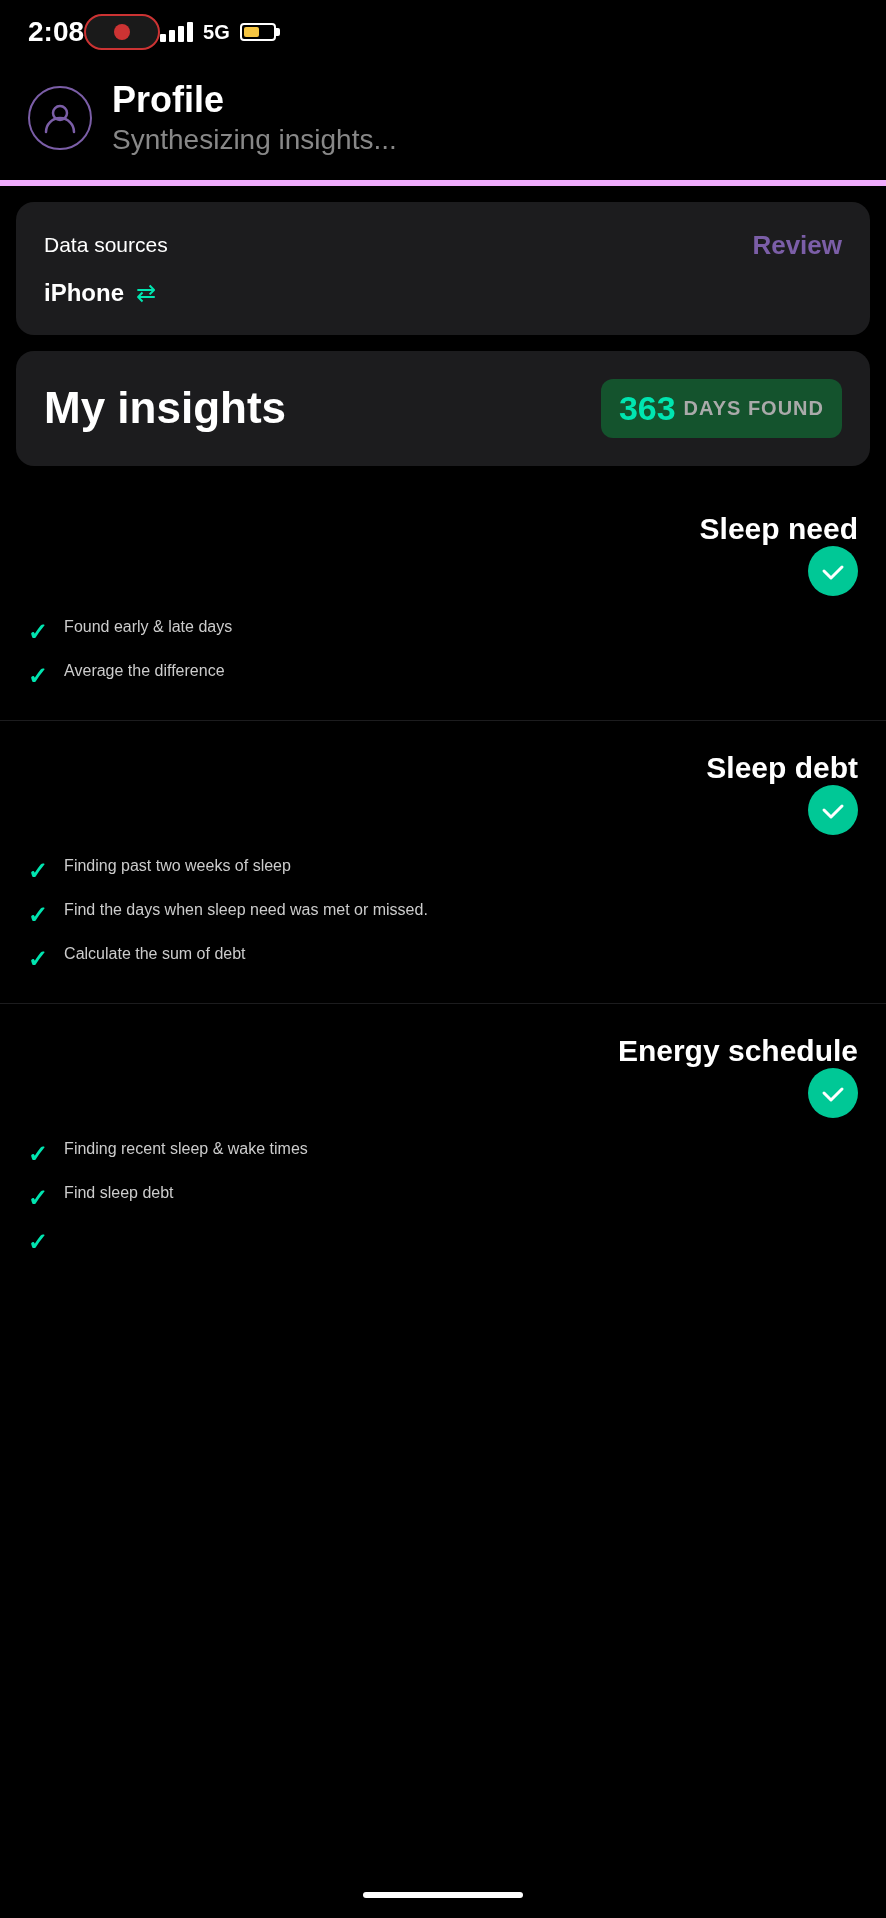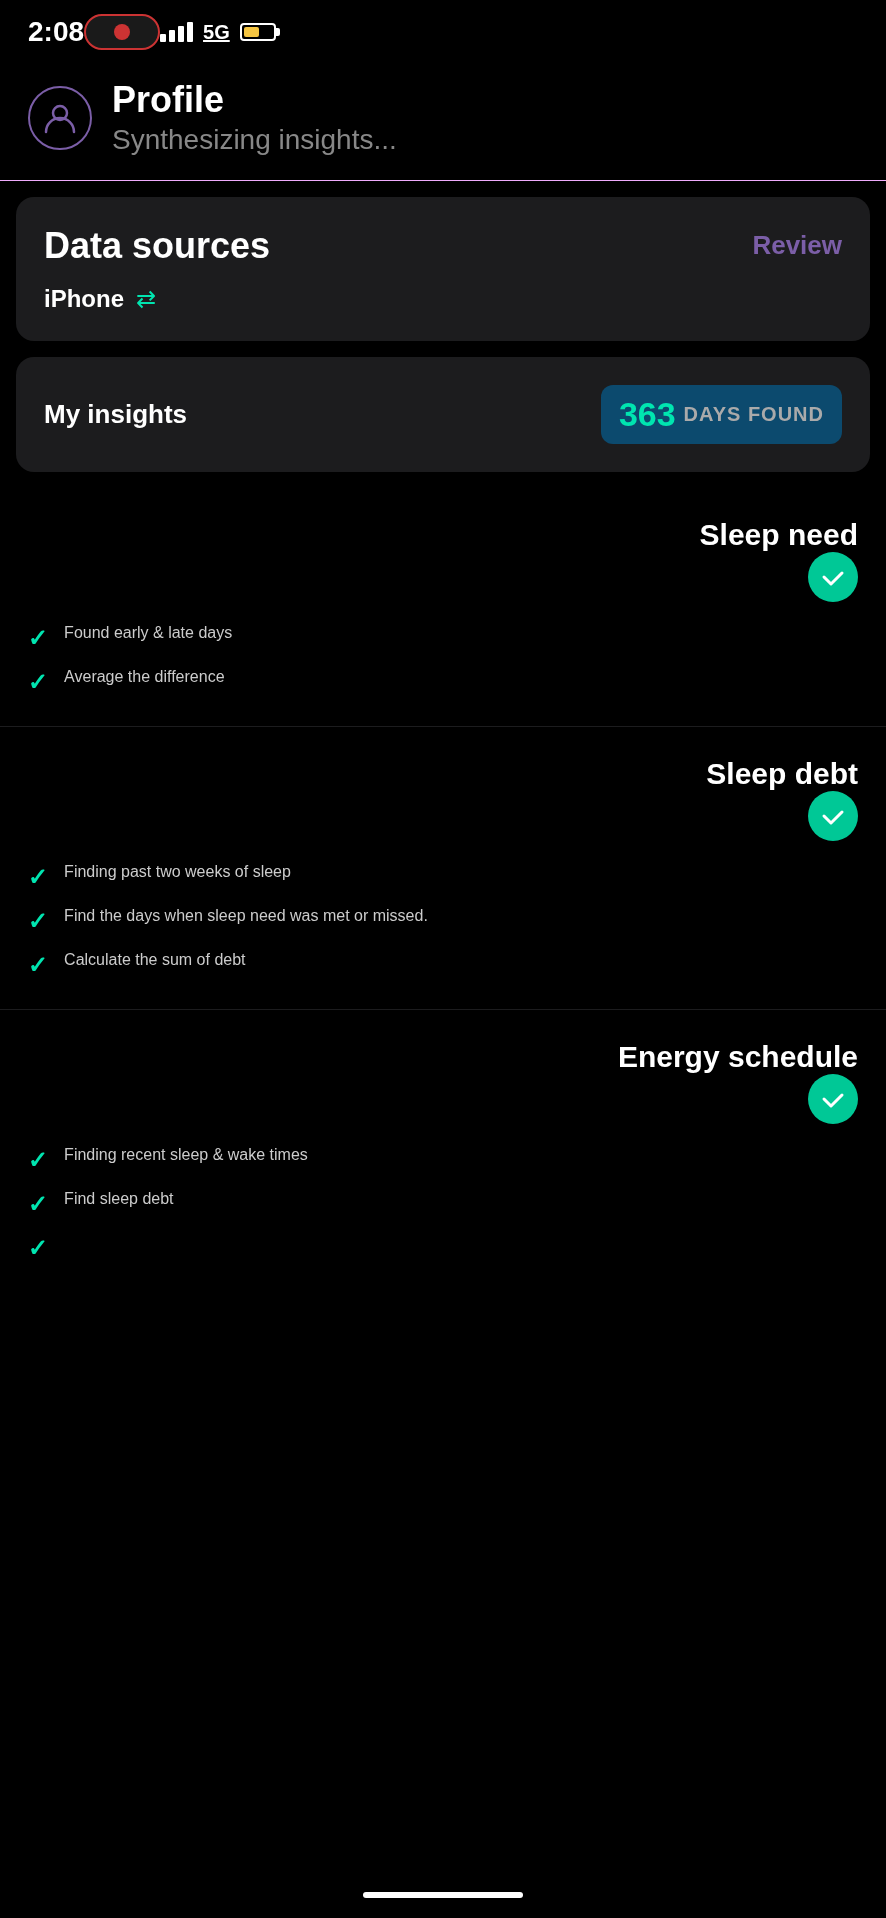"5G" .network-label { text-decoration: underline -> none }
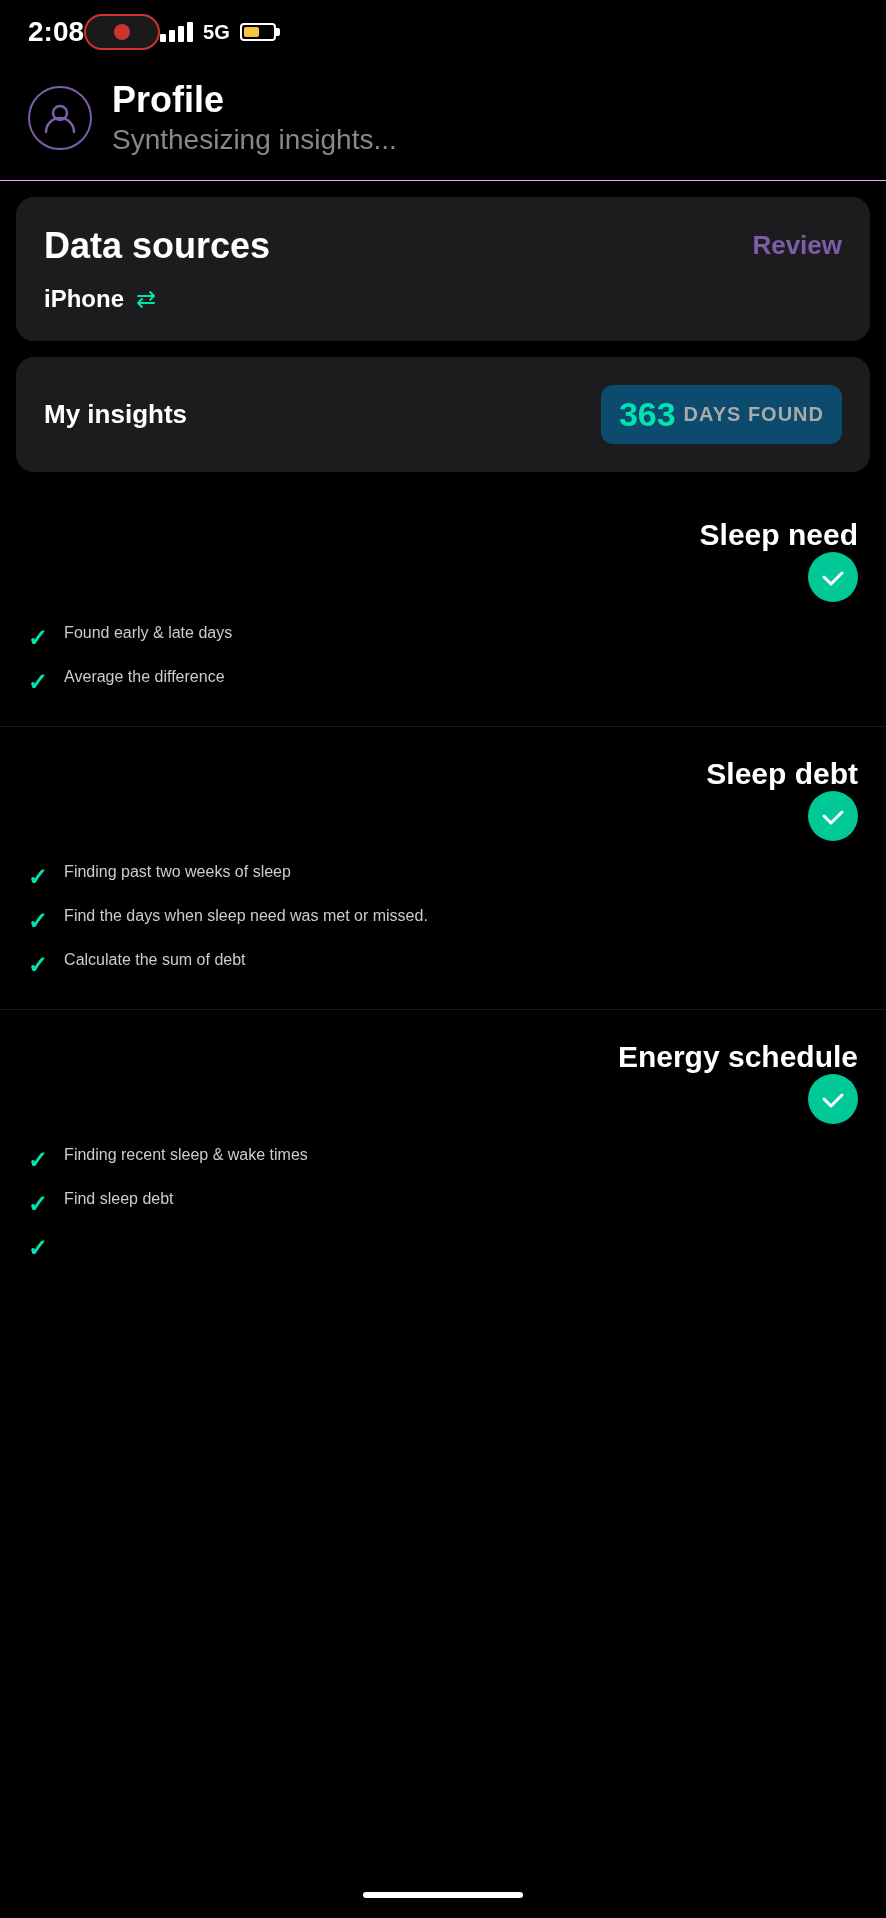"Profile" .profile-section { border-bottom: 1px solid #f0abfc -> 6px solid #f0abfc }
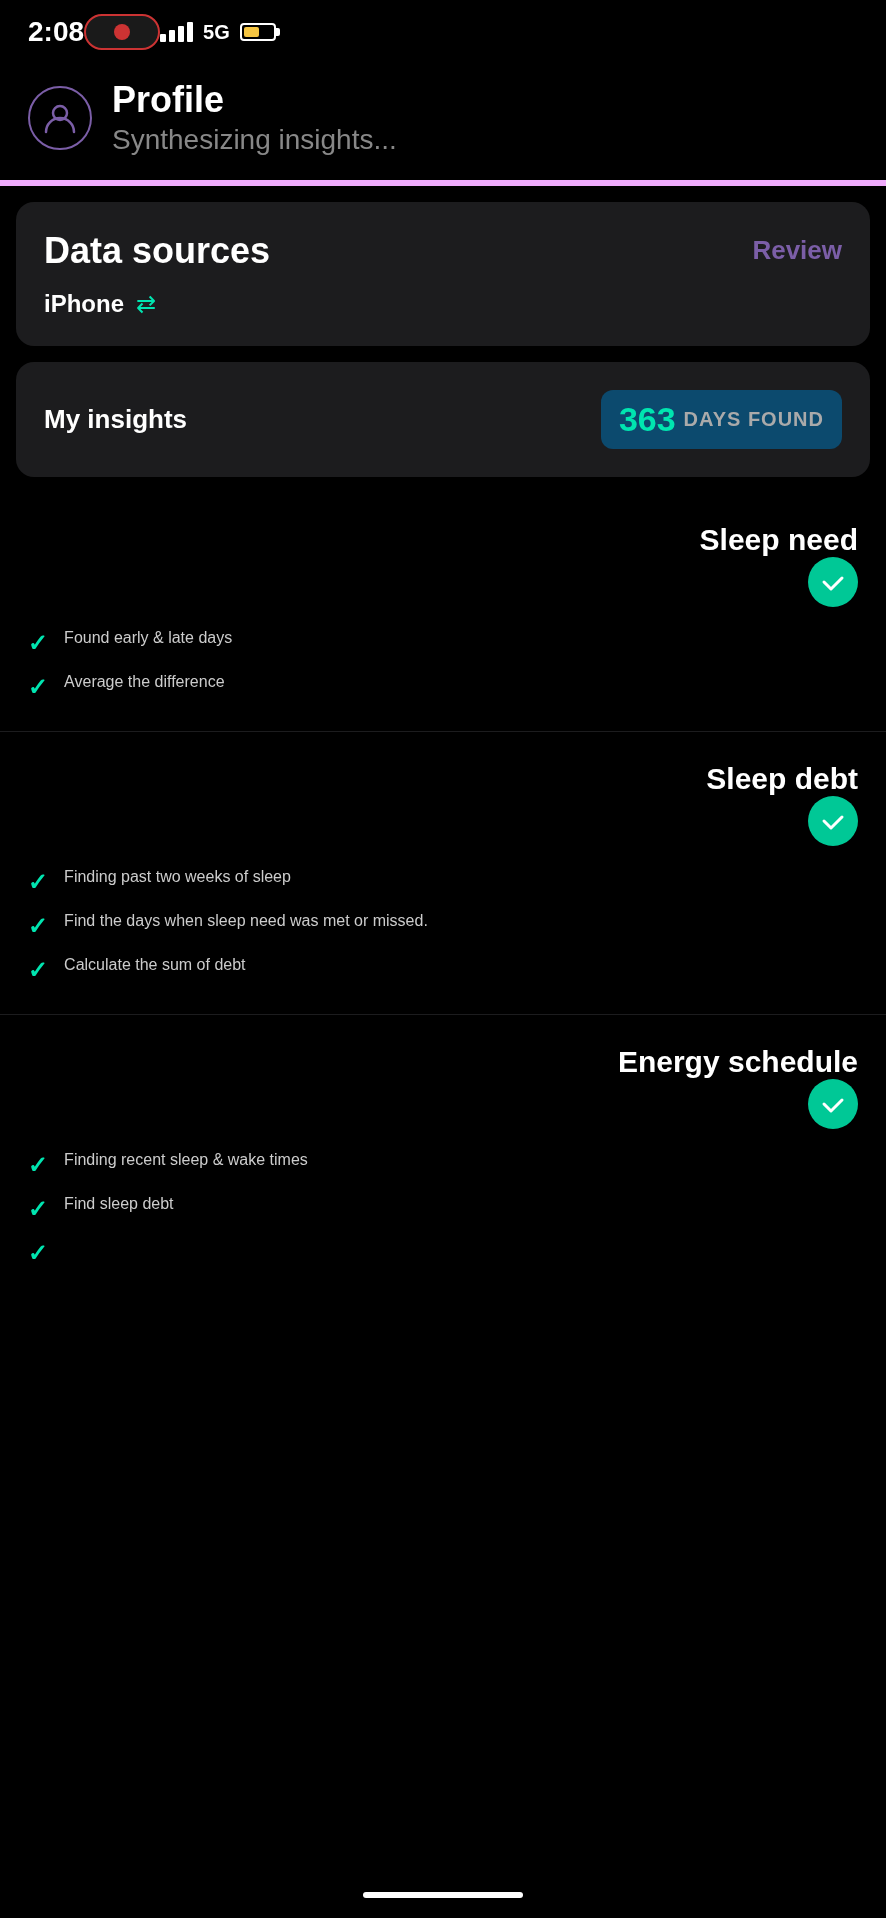"Data sources" .card-title { font-size: 36px -> 21px; font-weight: 700 -> 400 }
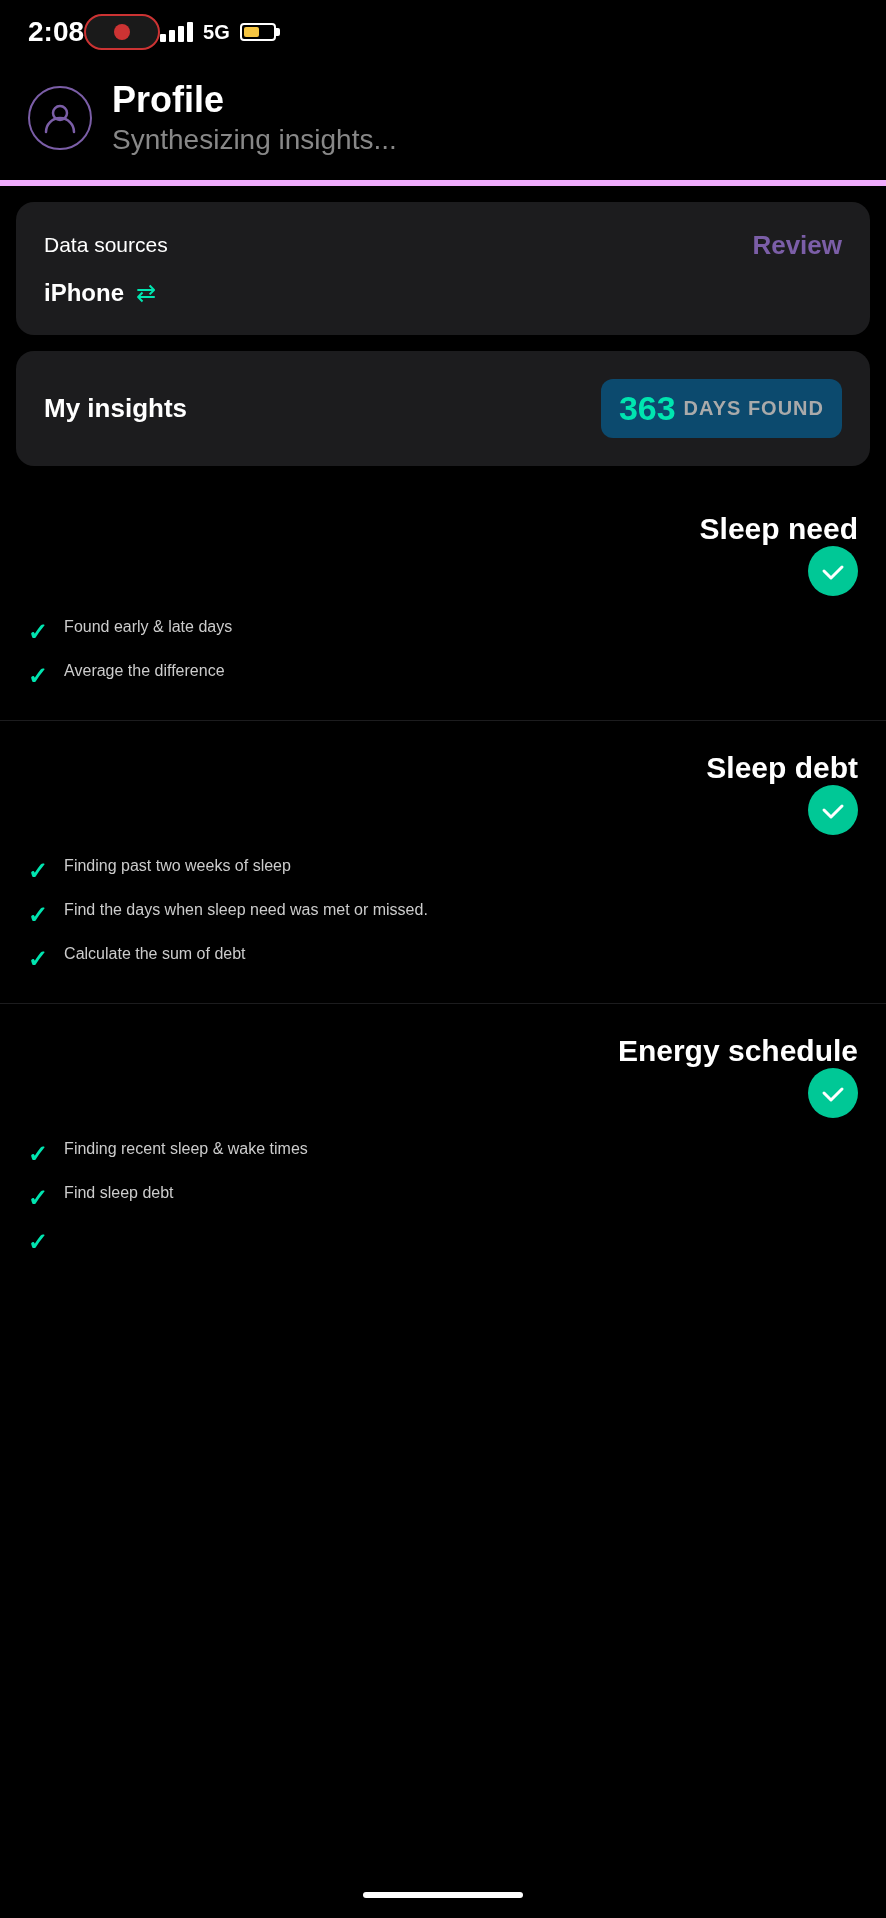"My insights" .insights-title { font-size: 26px -> 44px }
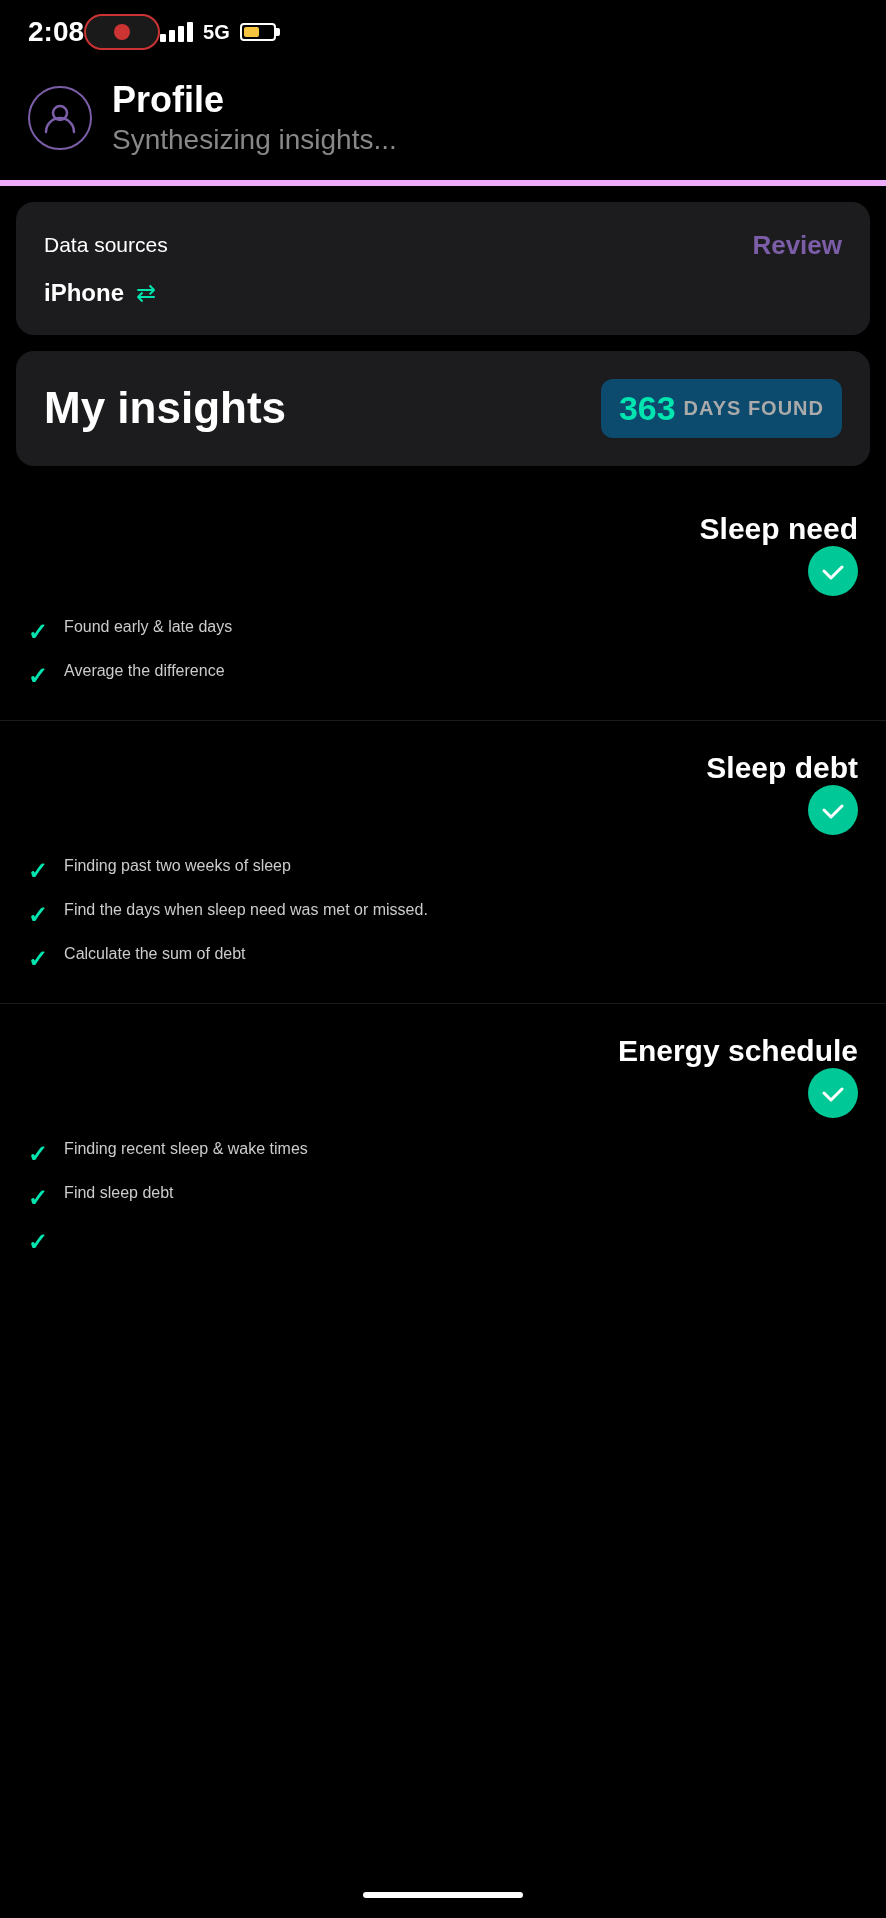"363" .days-badge { background-color: #0c4a6e -> #14532d }
